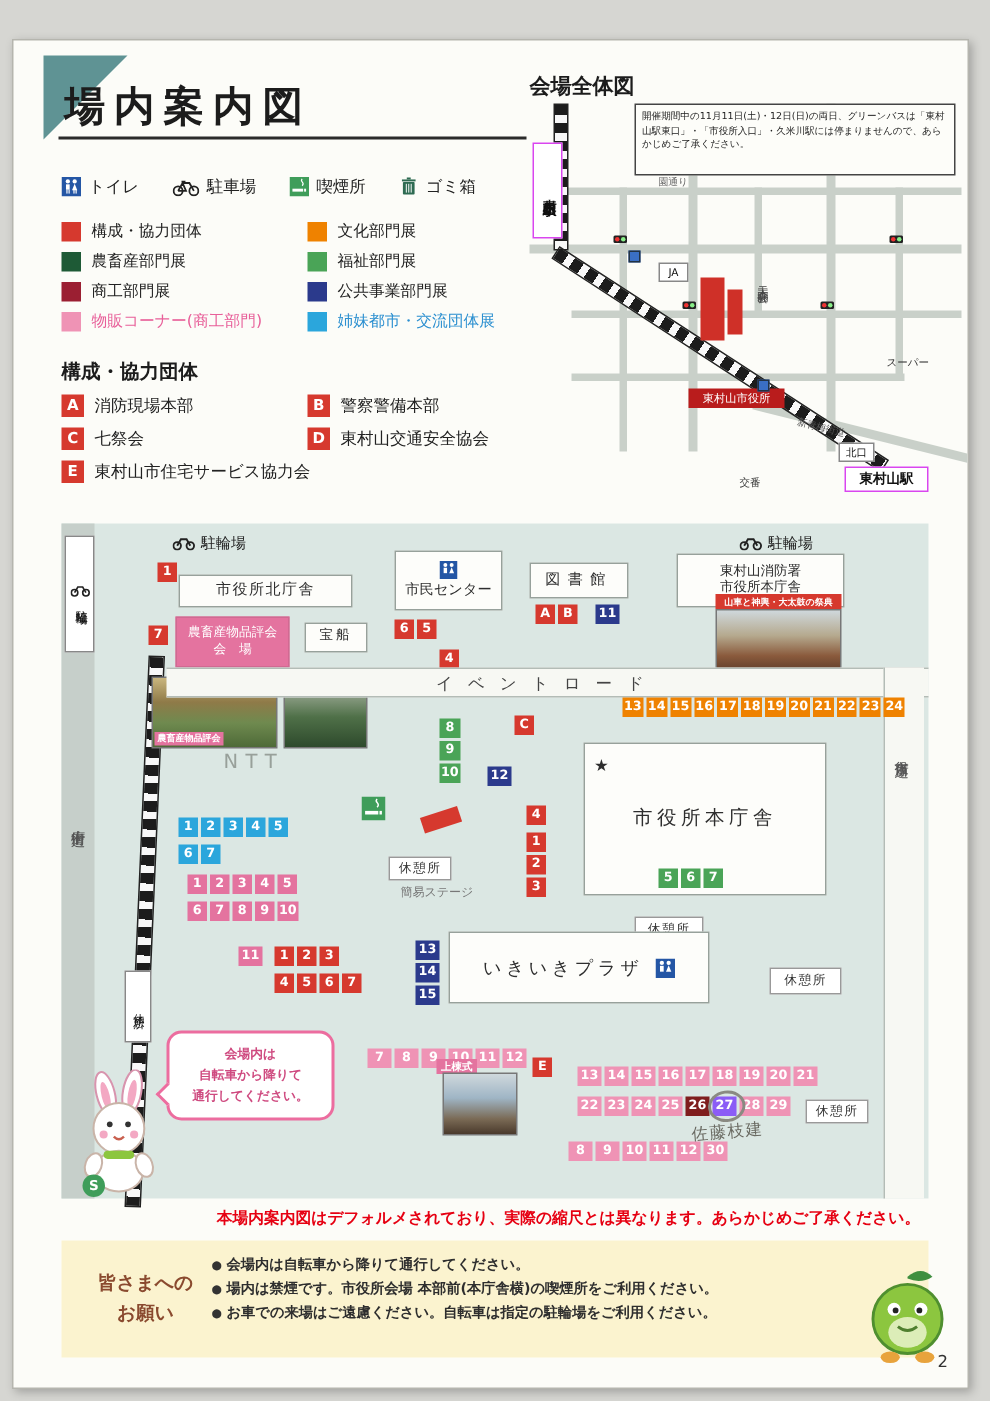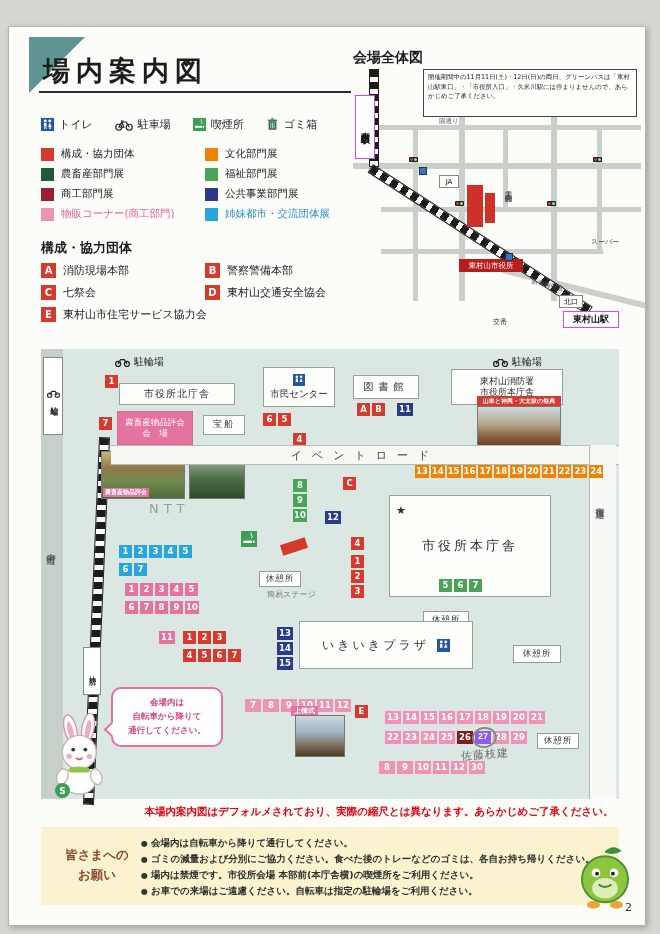"27" span.nbox { font-family: Liberation Mono, monospace -> none }
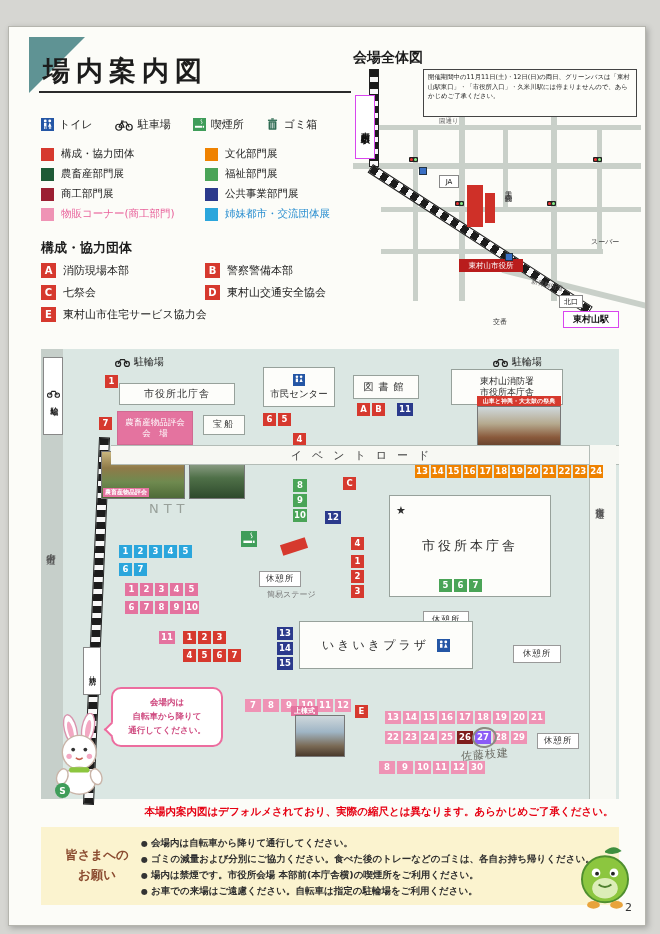"ゴミの減量および分別にご協力ください。食べた後のトレーなどのゴミは、各自お持ち帰" div.nitem { html: <div>ゴミの減量および分別にご協力ください。食べた後のトレーなどのゴミは、各自お持ち帰りください。</div> -> none }
